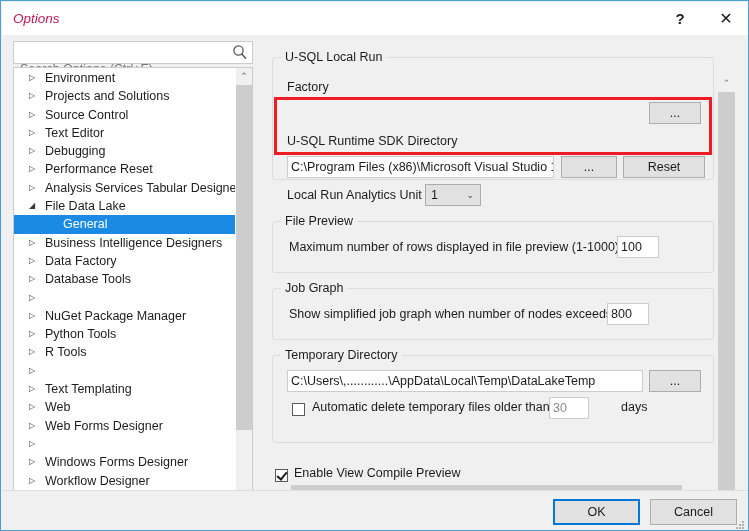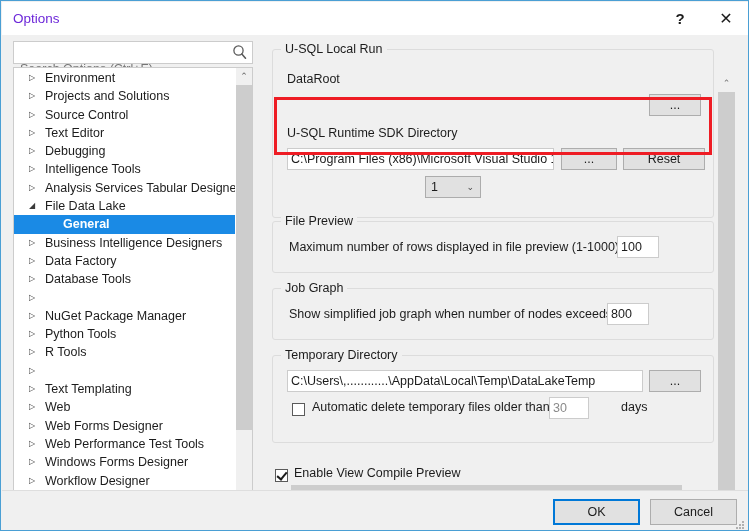"Options" #title-text { color: #6d28d9 -> #be185d; font-style: none -> italic }
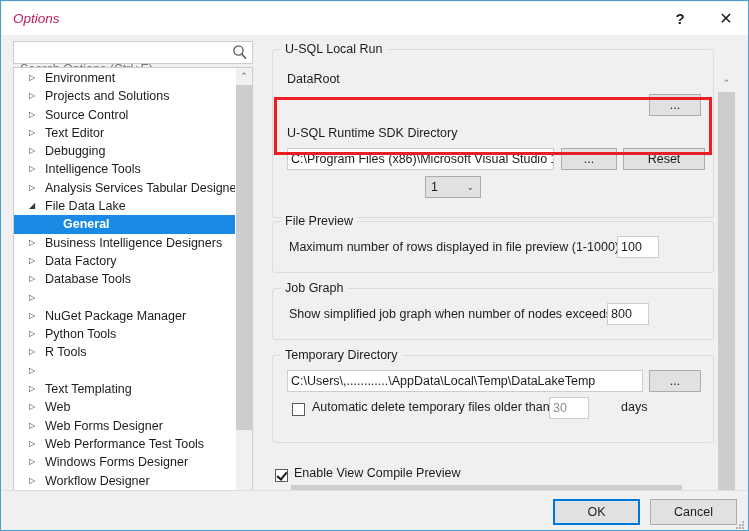"U-SQL Local Run" div.group { height: 169px -> 123px; top: 8px -> 16px }
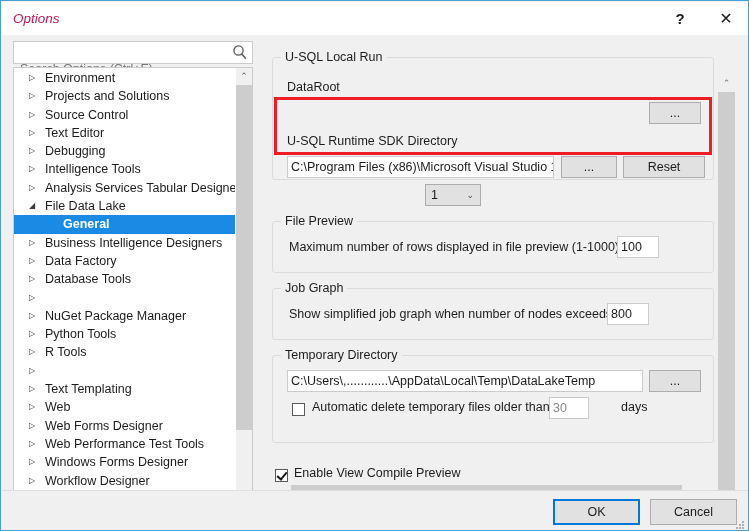"DataRoot" span.fld-label { text: DataRoot -> Factory }
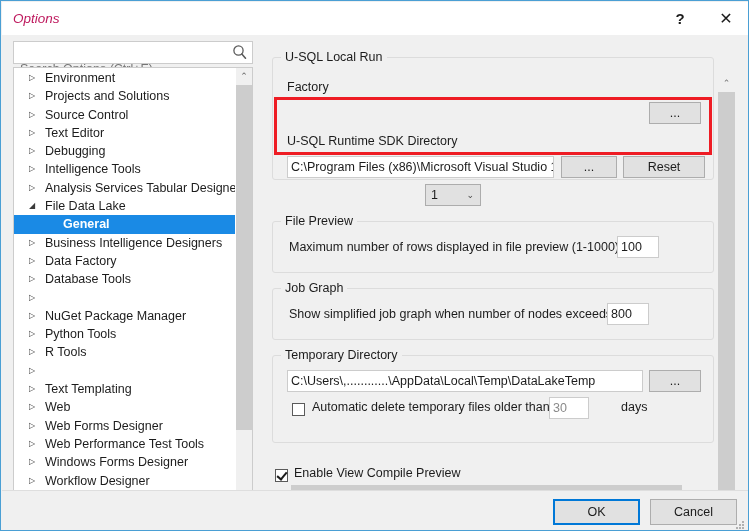"Intelligence Tools" span.tlabel { text: Intelligence Tools -> Performance Reset }
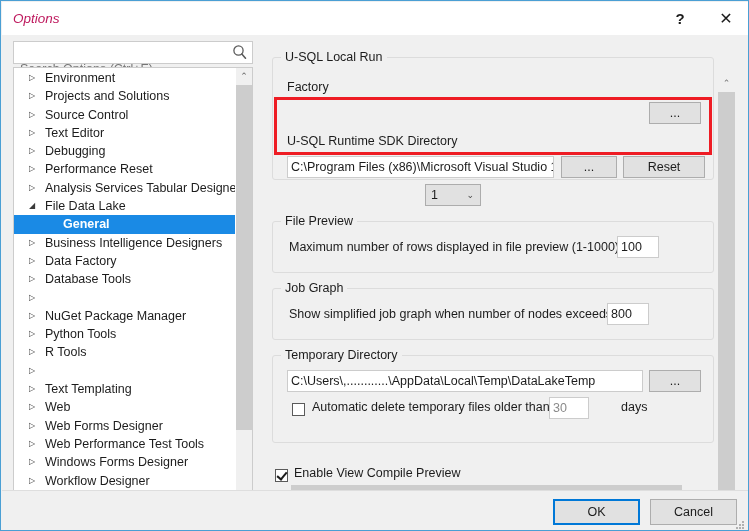"Local Run Analytics Unit" span.fld-label { html: none -> <span>Local Run Analytics Unit</span> }
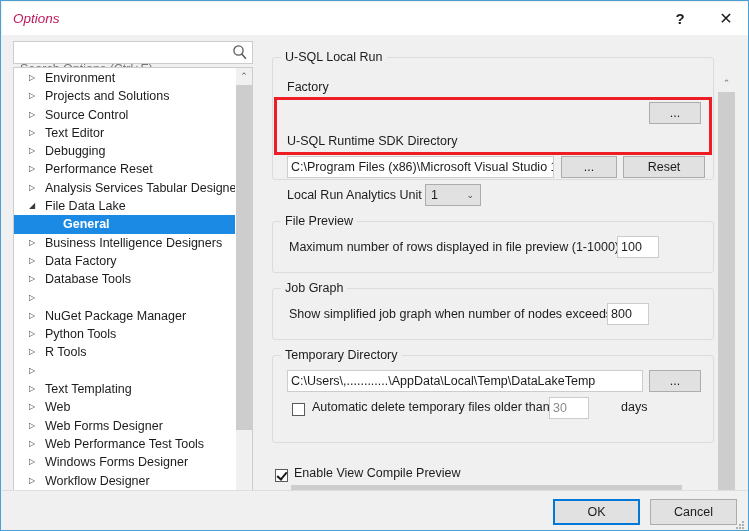"General" .tree-item.selected { font-weight: bold -> none }
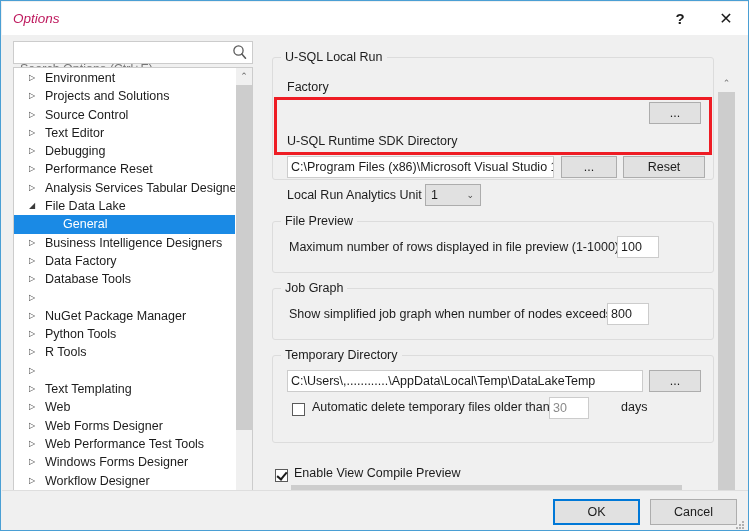"Web Performance Test Tools" span.tlabel { html: <span>Web Performance Test Tools</span> -> none }
